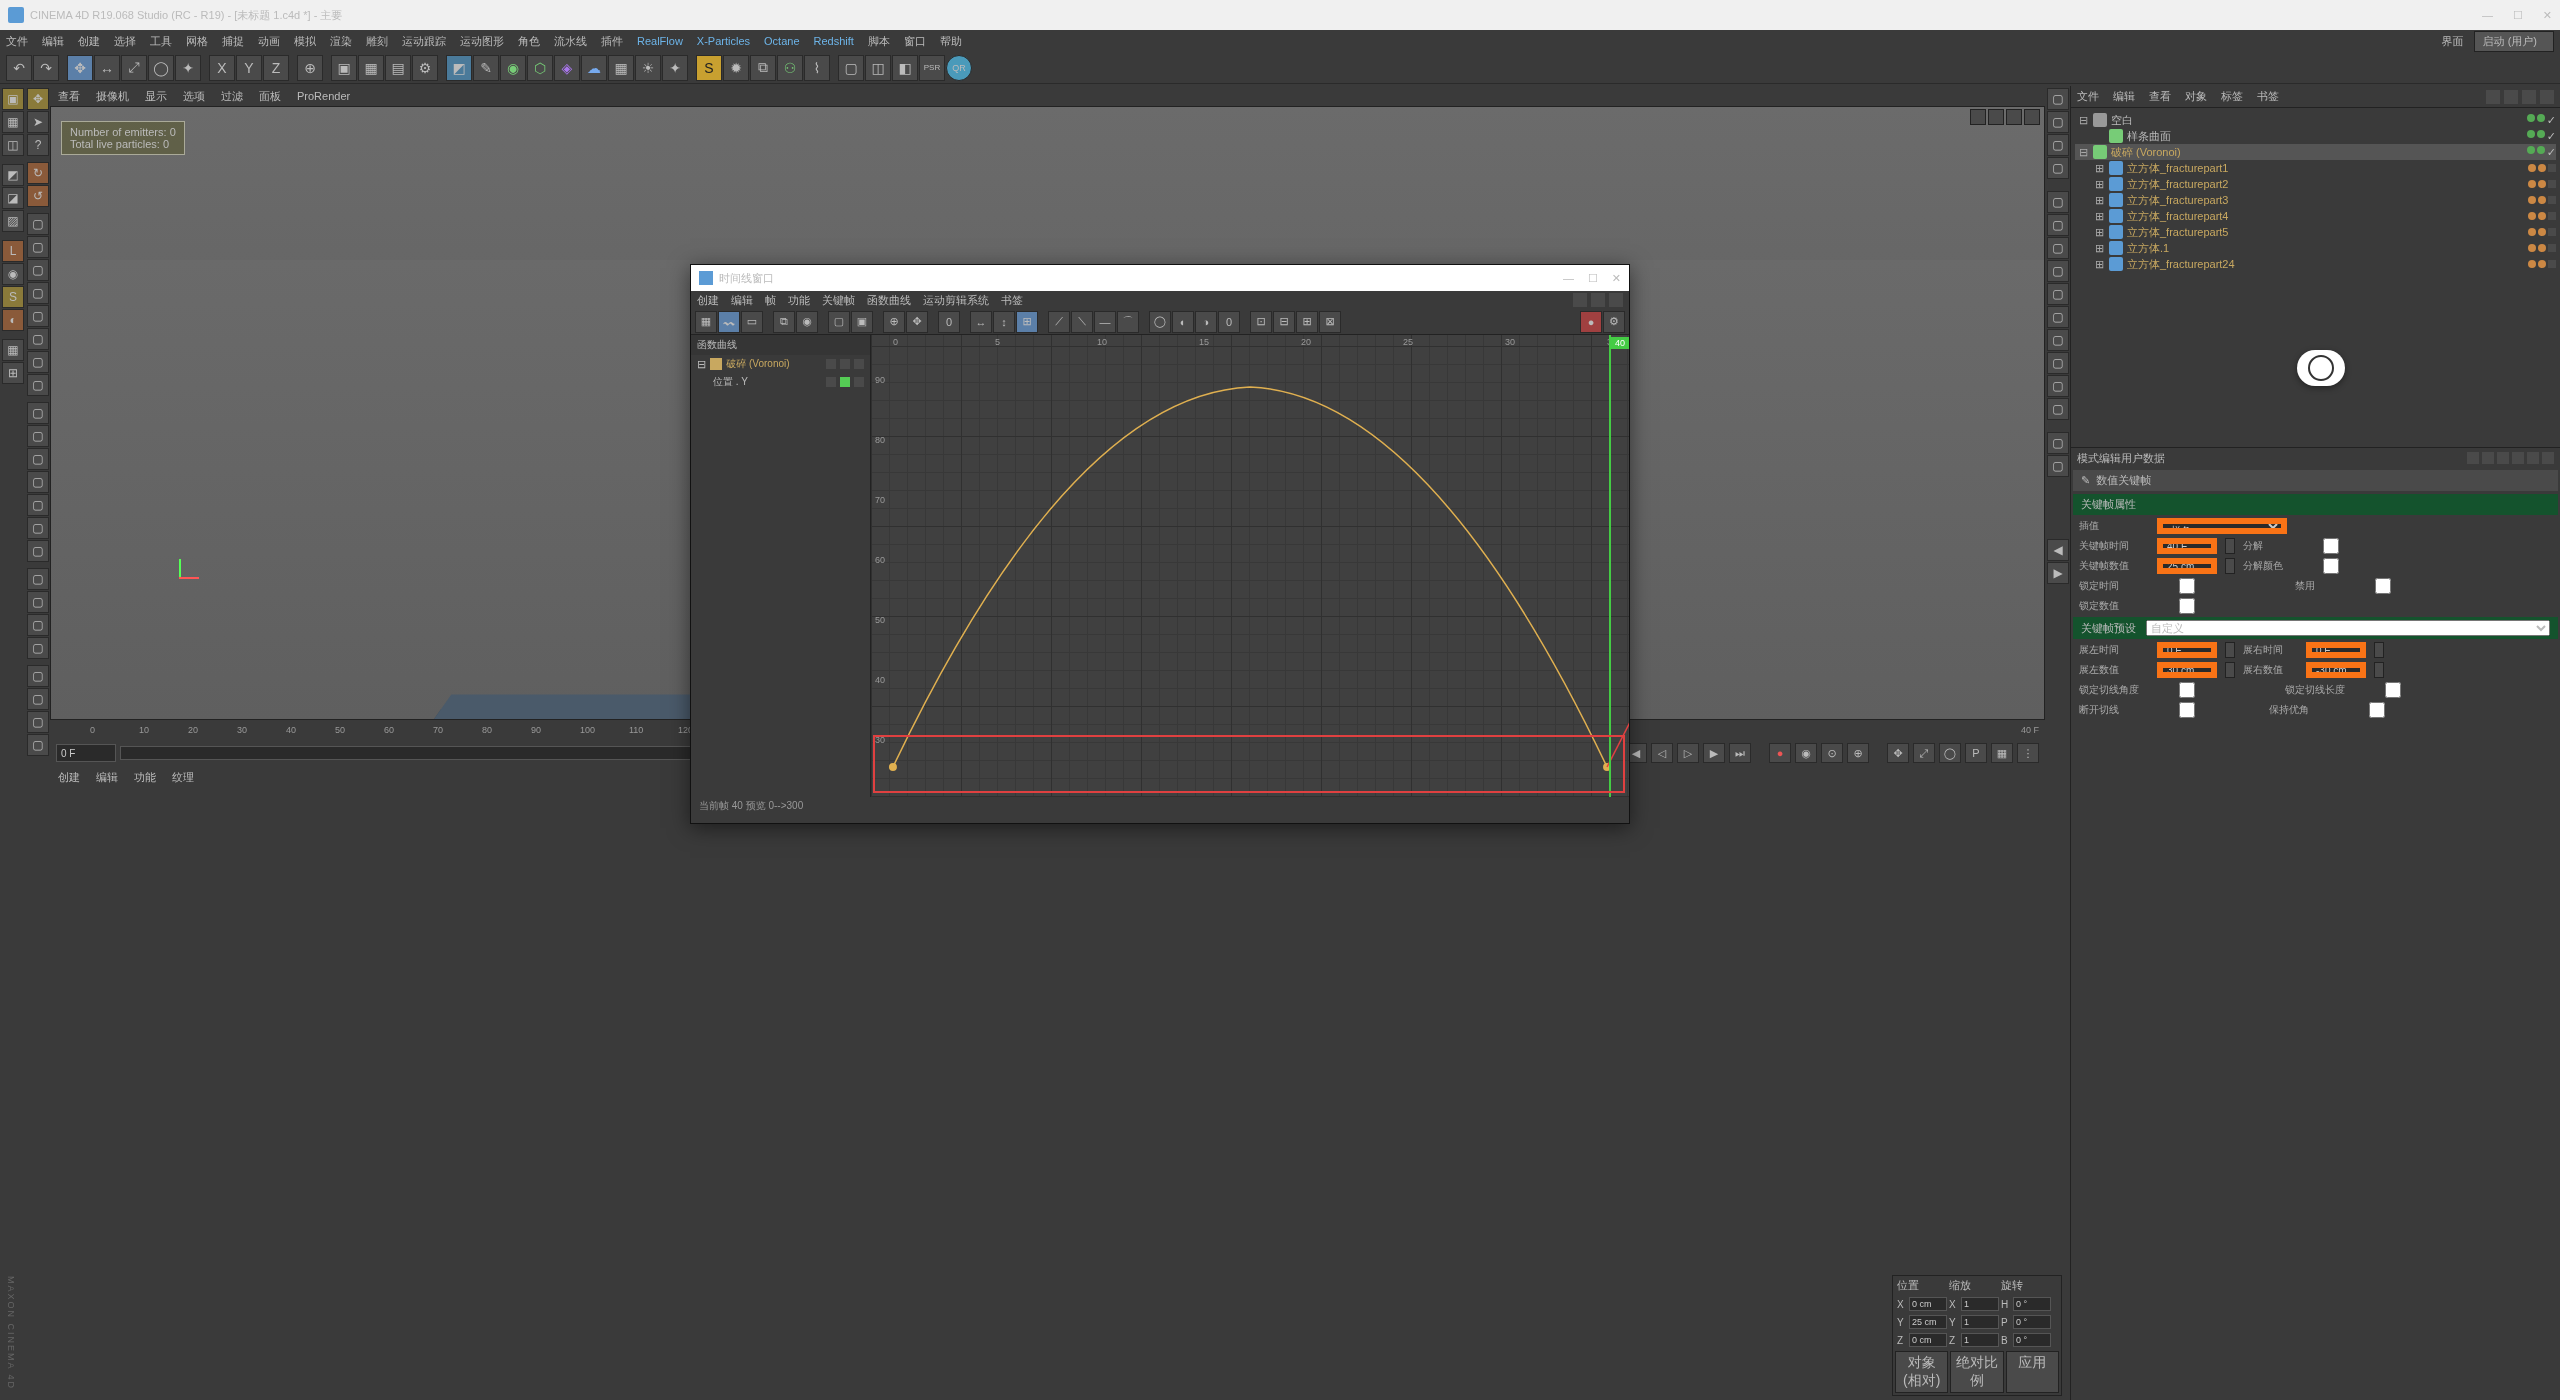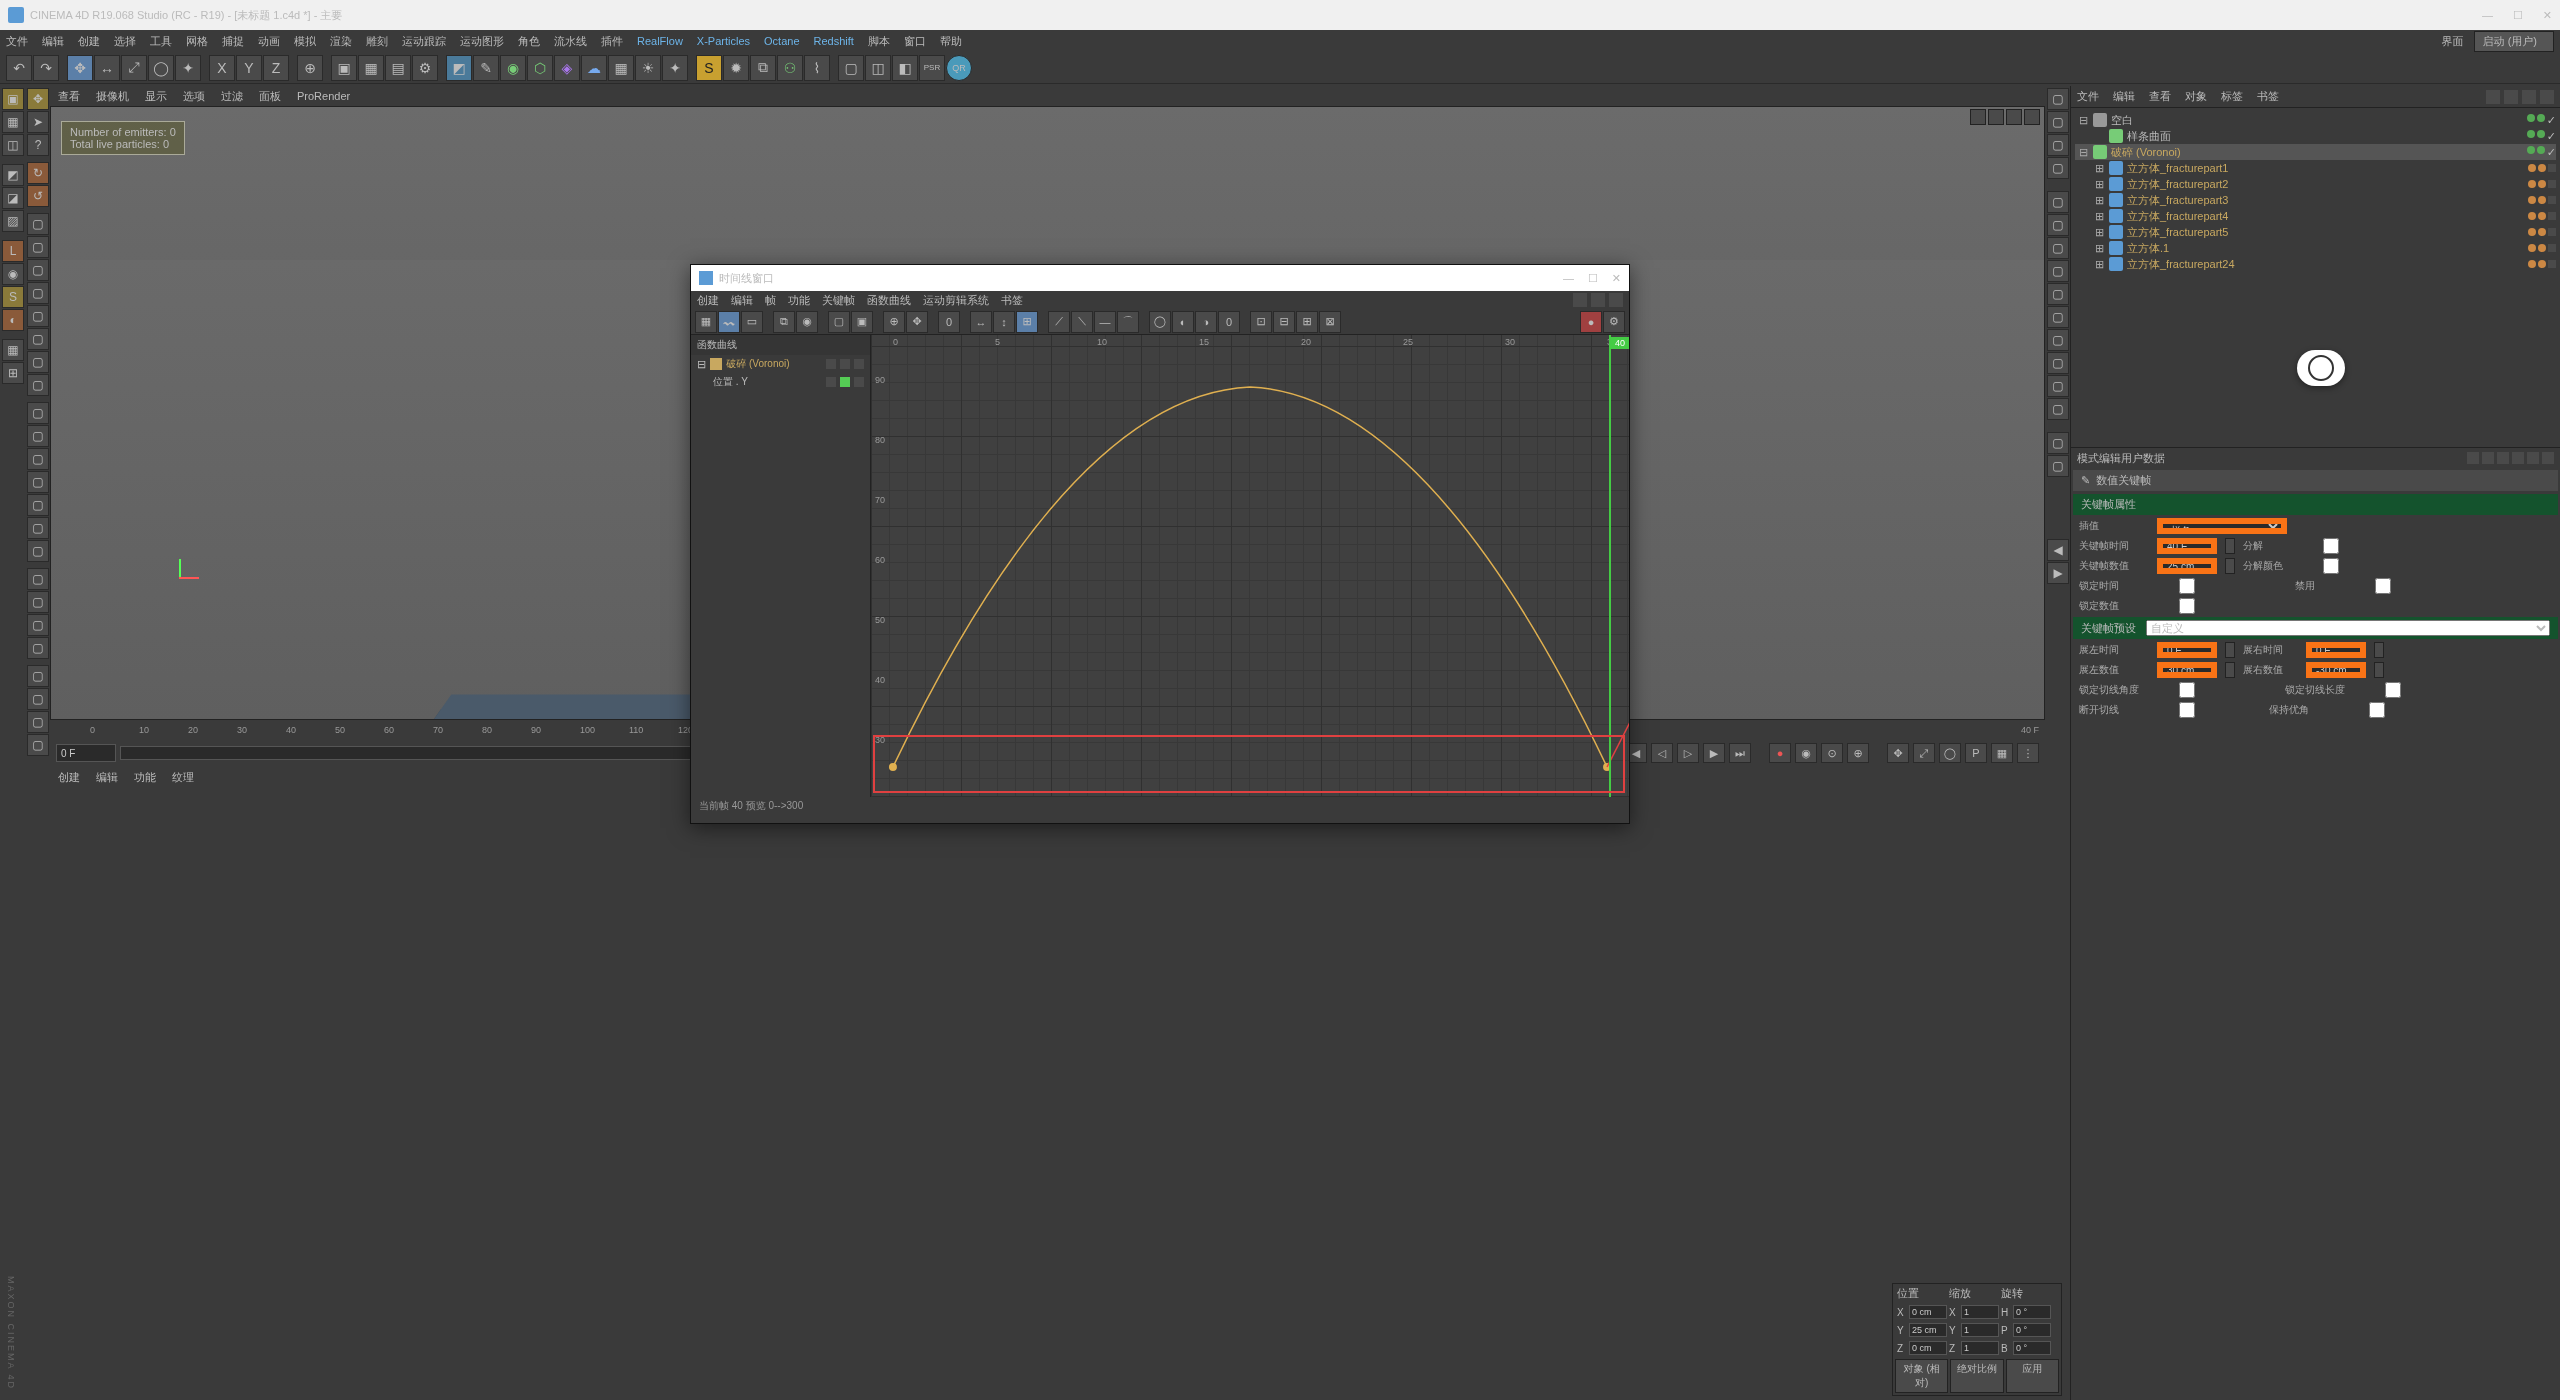"对象 (相对)" .coordpanel .cbot div { font-size: 10px -> 14px }
